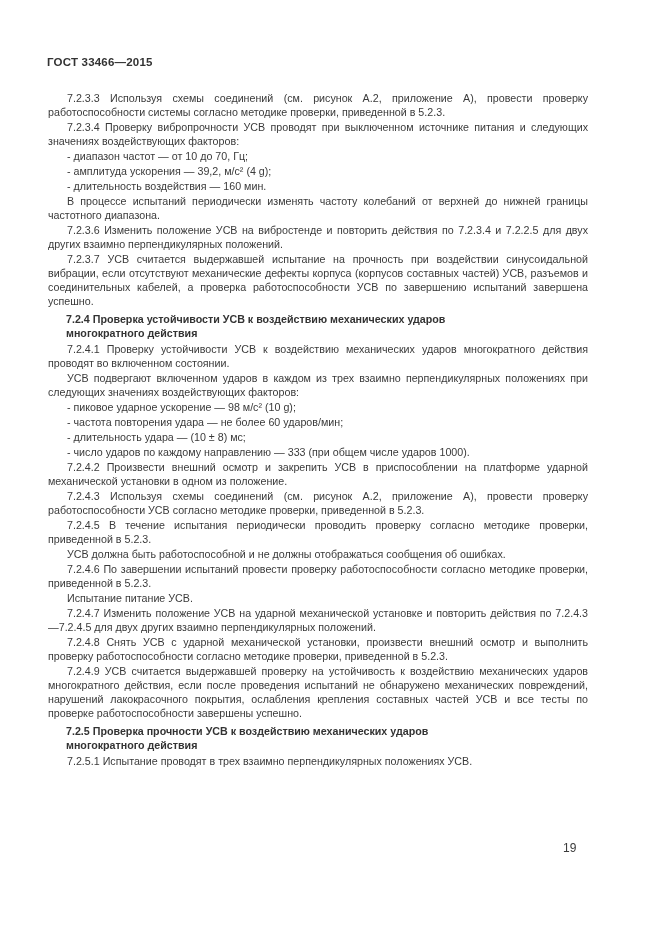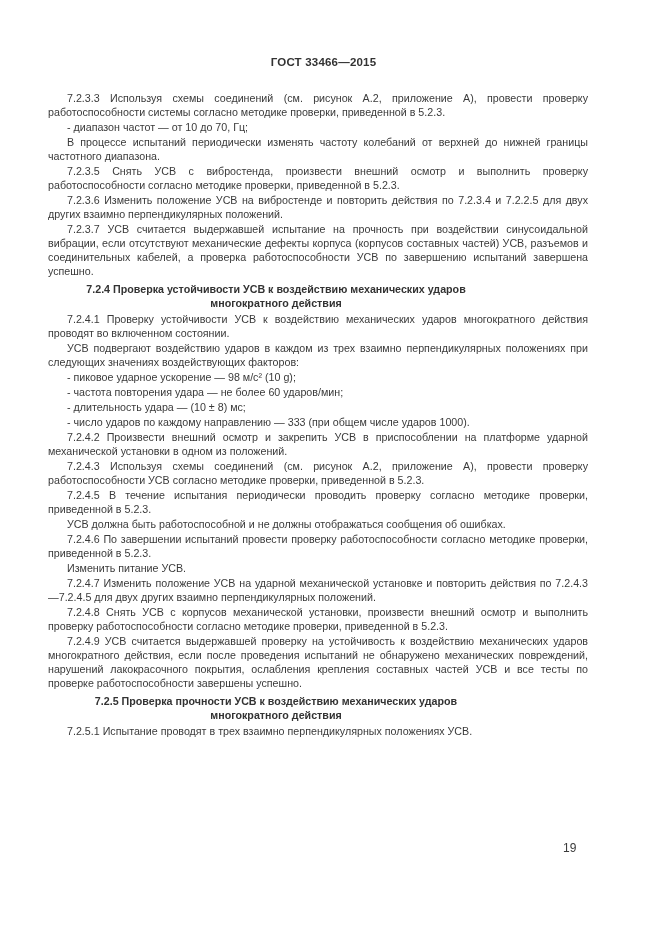"ГОСТ 33466—2015" .doc-header { text-align: center -> left }
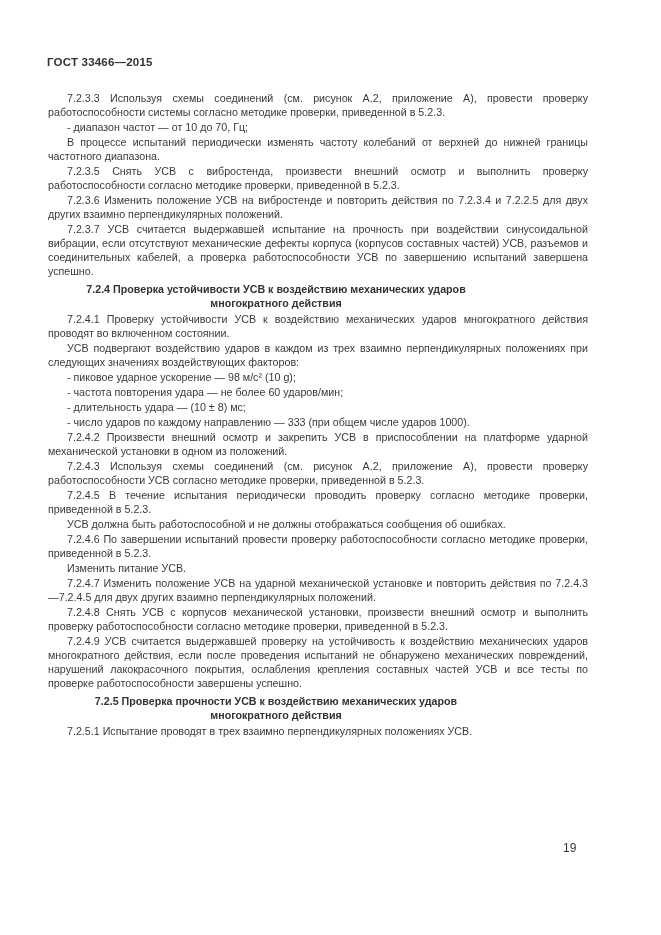"7.2.3.4 Проверку вибропрочности УСВ" p.para { html: none -> <p>7.2.3.4 Проверку вибропрочности УСВ проводят при выключенном источнике питания и следующих значениях воздействующих факторов:</p> }
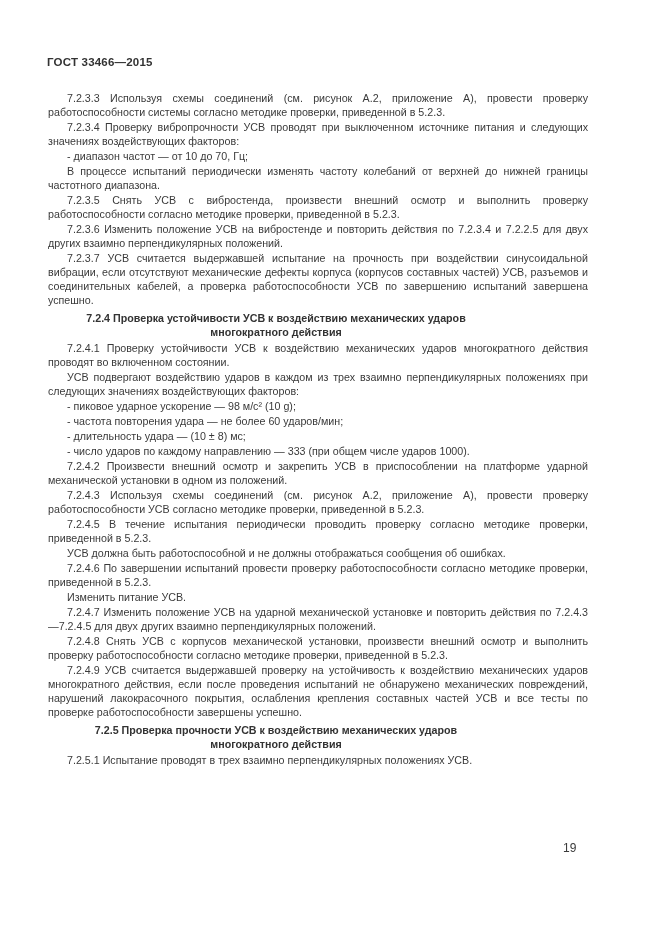"- амплитуда ускорения — 39,2," p.para { html: none -> <p>- амплитуда ускорения — 39,2, м/с² (4 g);</p> }
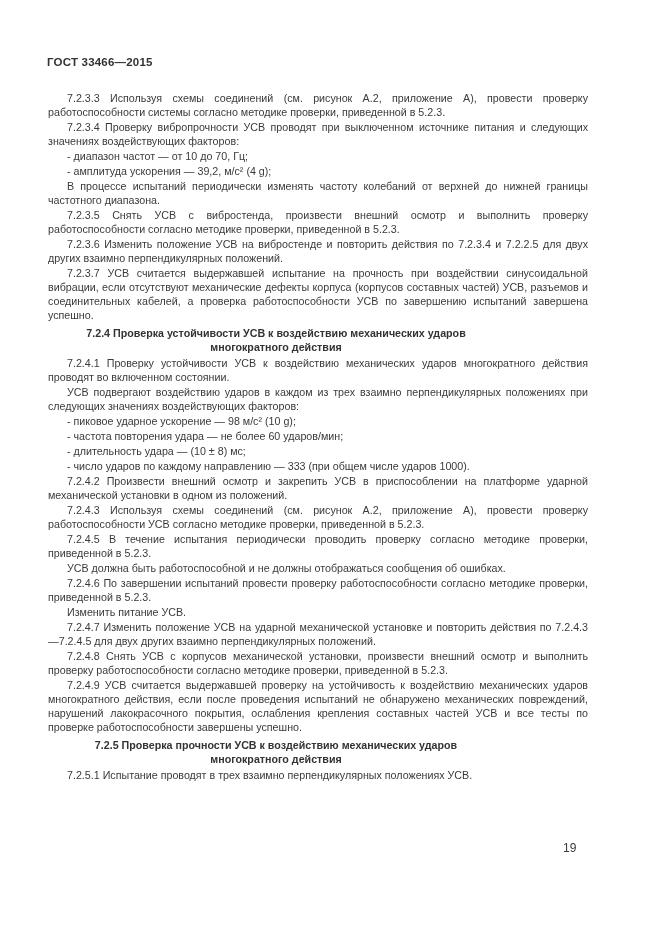"- длительность воздействия — 160" p.para { html: none -> <p>- длительность воздействия — 160 мин.</p> }
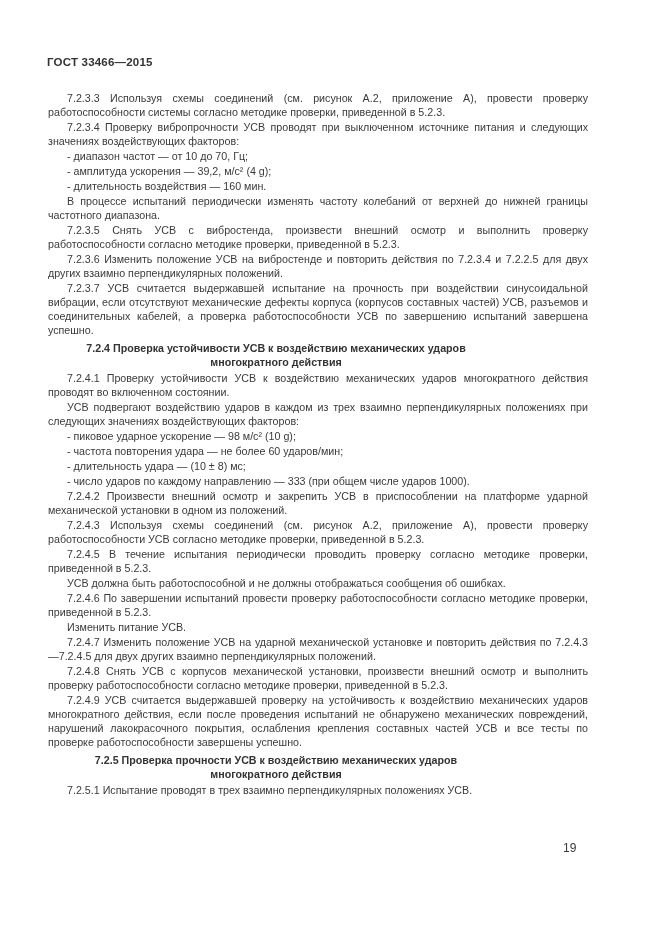"7.2.3.5 Снять УСВ с вибростенда," p.para { html: <p>7.2.3.5 Снять УСВ с вибростенда, произвести внешний осмотр и выполнить проверку работоспособности согласно методике проверки, приведенной в 5.2.3.</p> -> none }
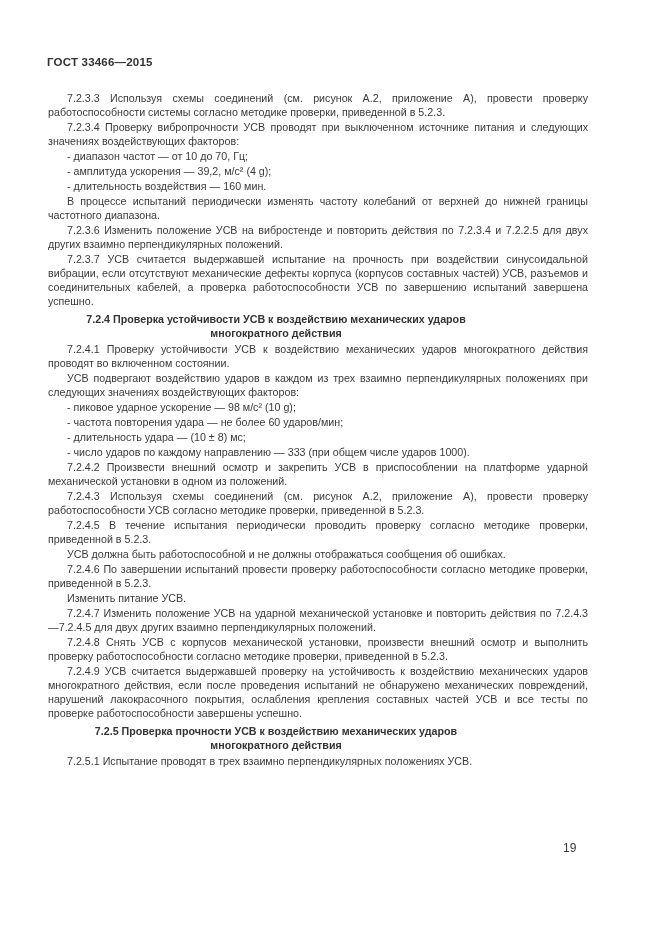"7.2.4 Проверка устойчивости УСВ к" p.heading { text-align: center -> left }
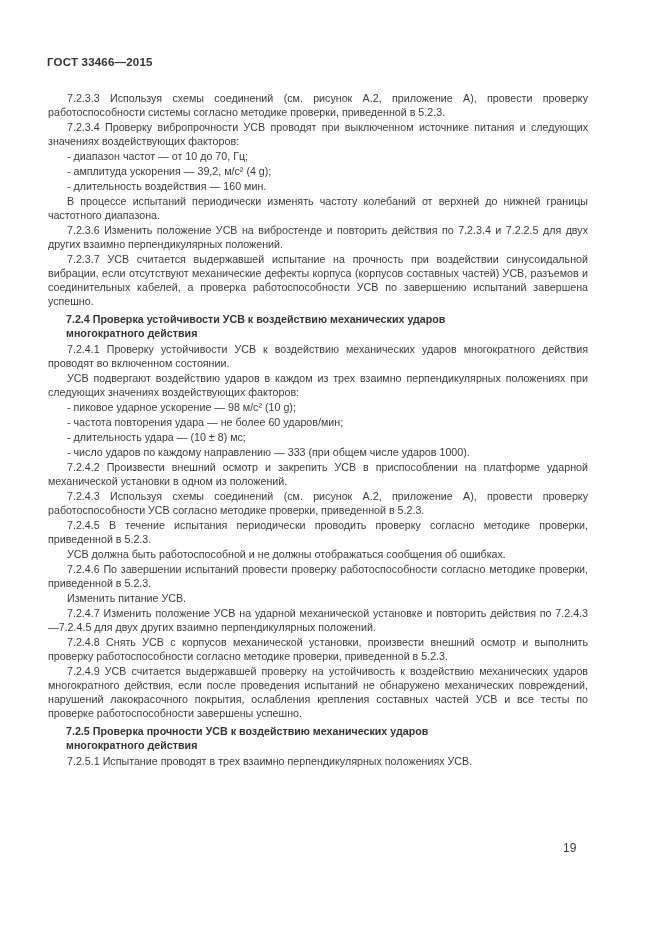"УСВ подвергают воздействию ударов в" p.para { text: воздействию -> включенном }
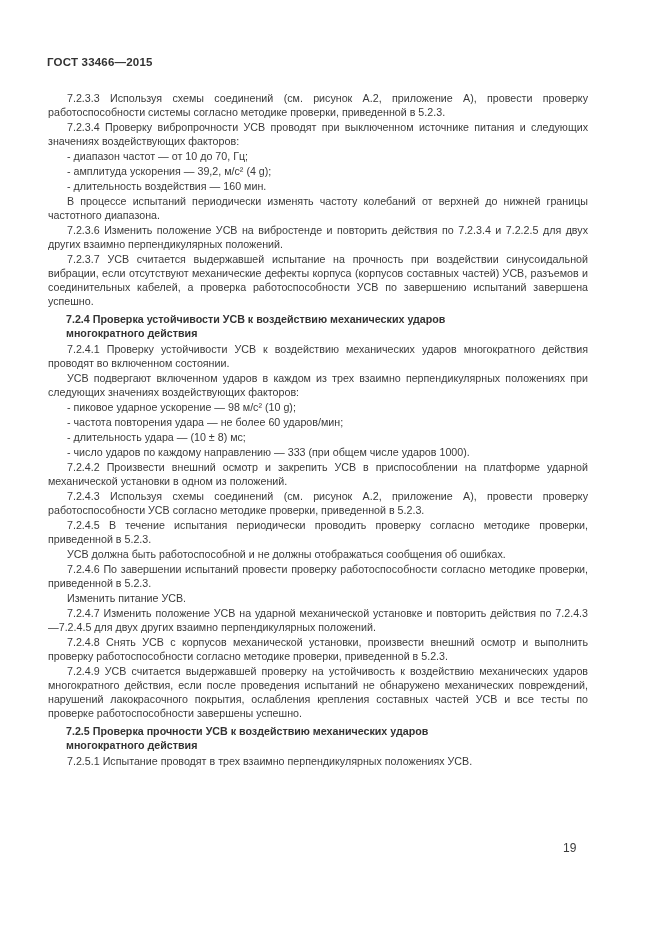"7.2.4.2 Произвести внешний осмотр и" p.para { text: положений -> положение }
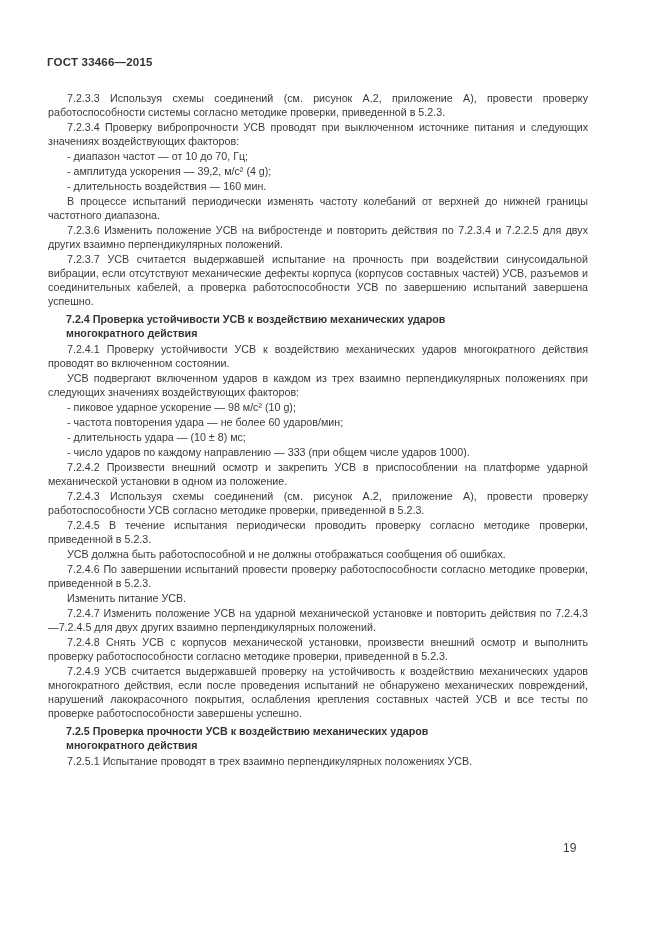"Изменить питание УСВ." p.para { text: Изменить -> Испытание }
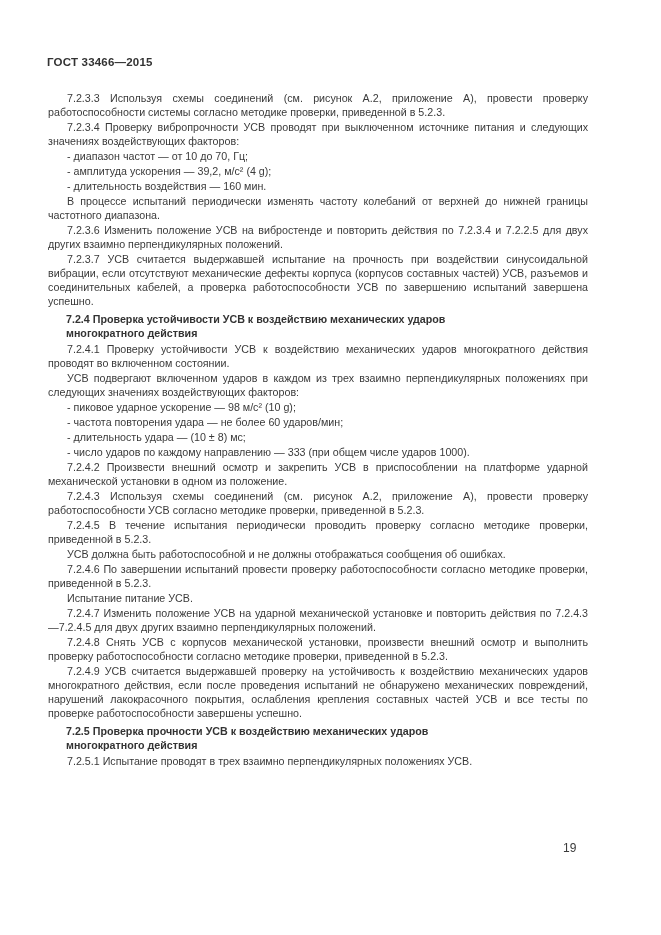"7.2.4.8 Снять УСВ с корпусов" p.para { text: корпусов -> ударной }
